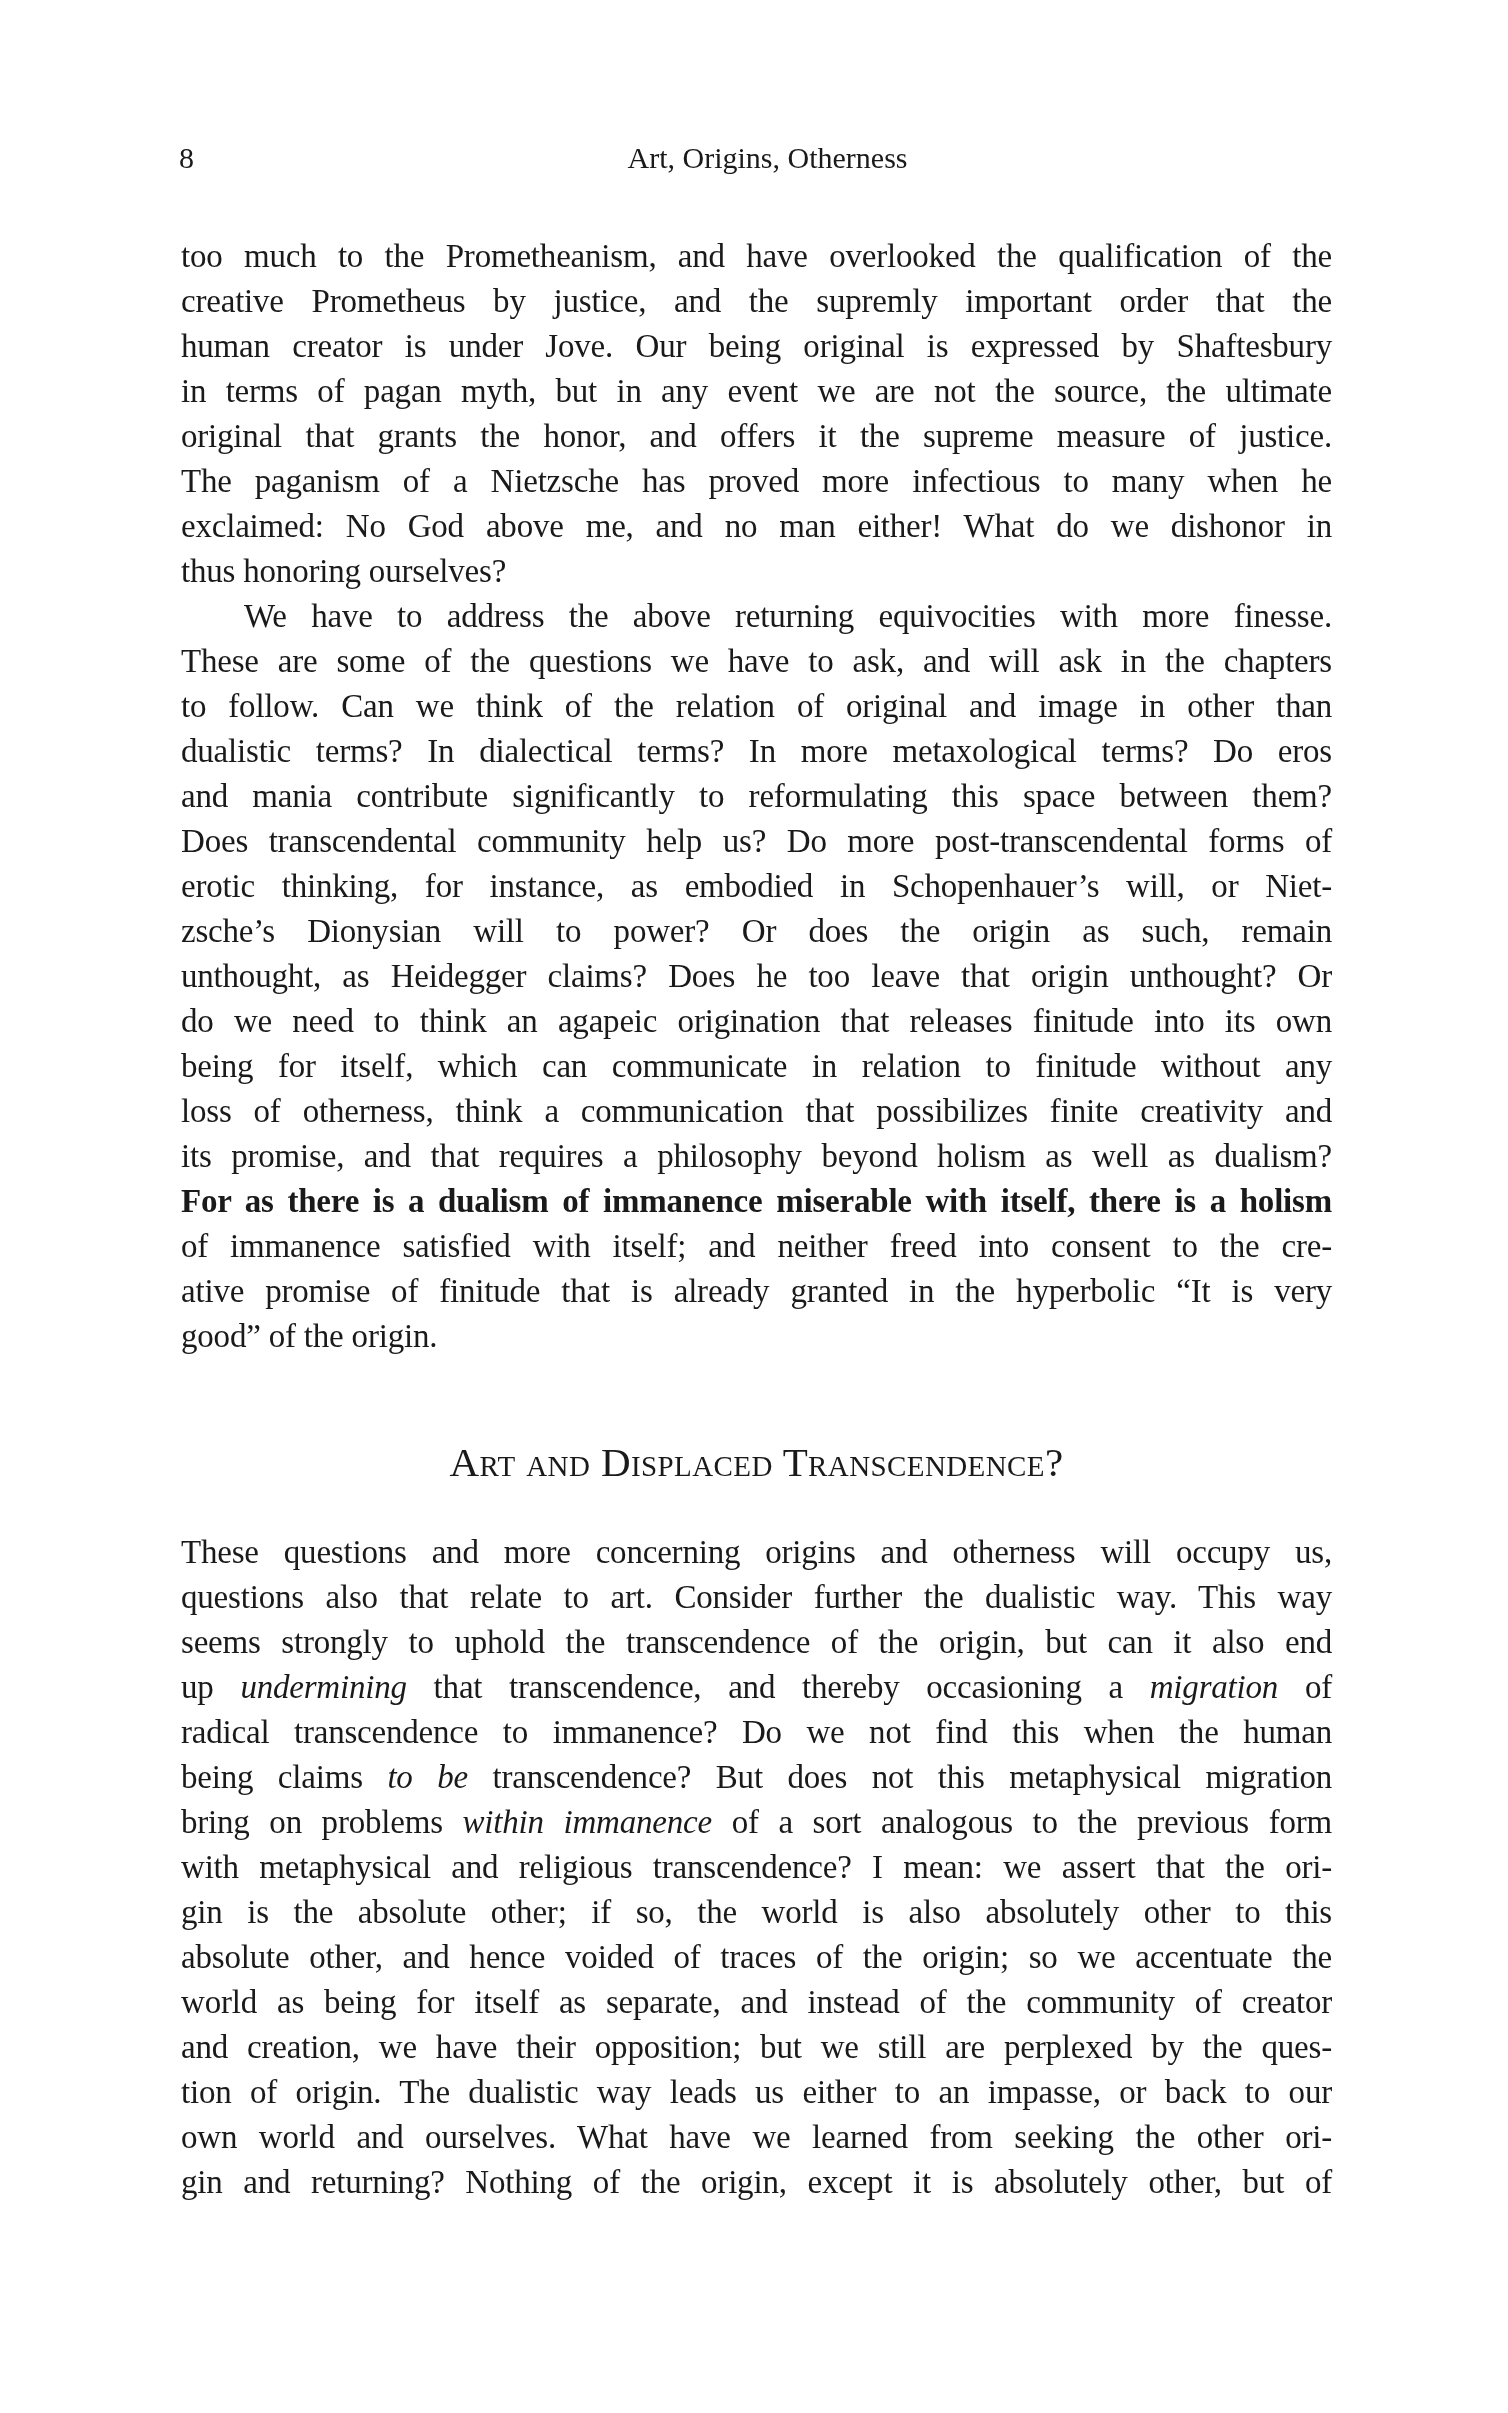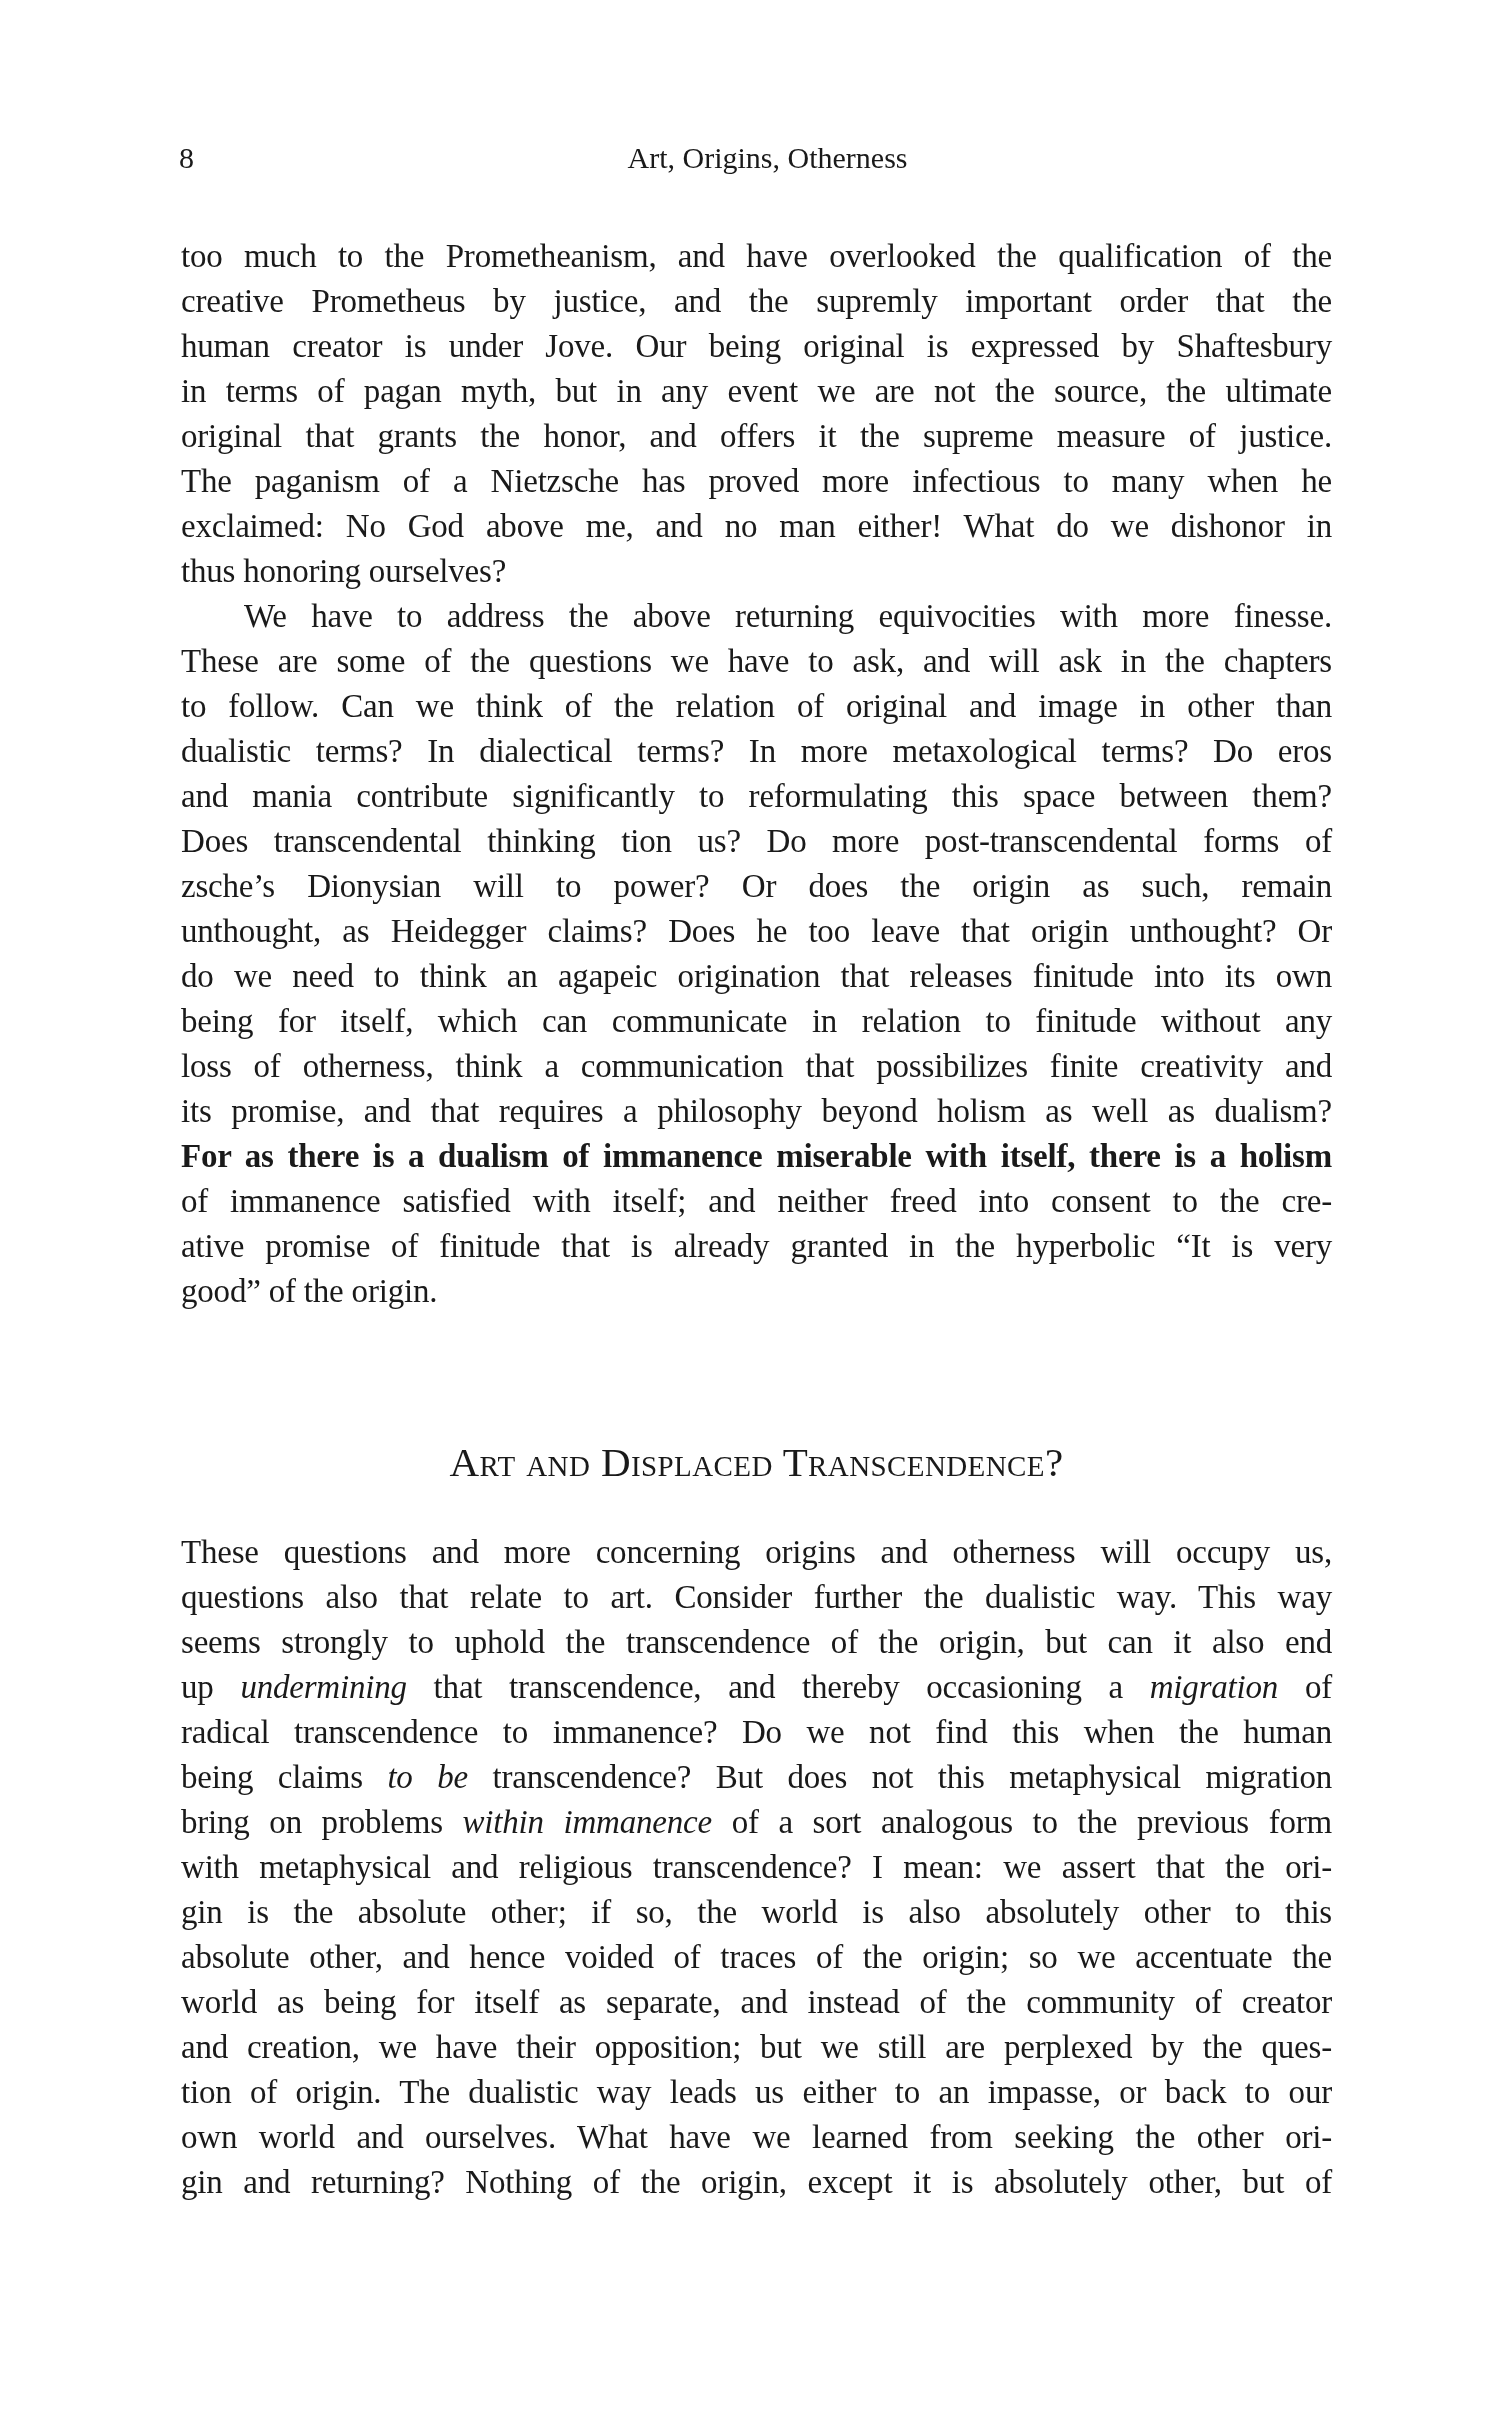"Does transcendental thinking tion us?" span { text: thinking tion -> community help }
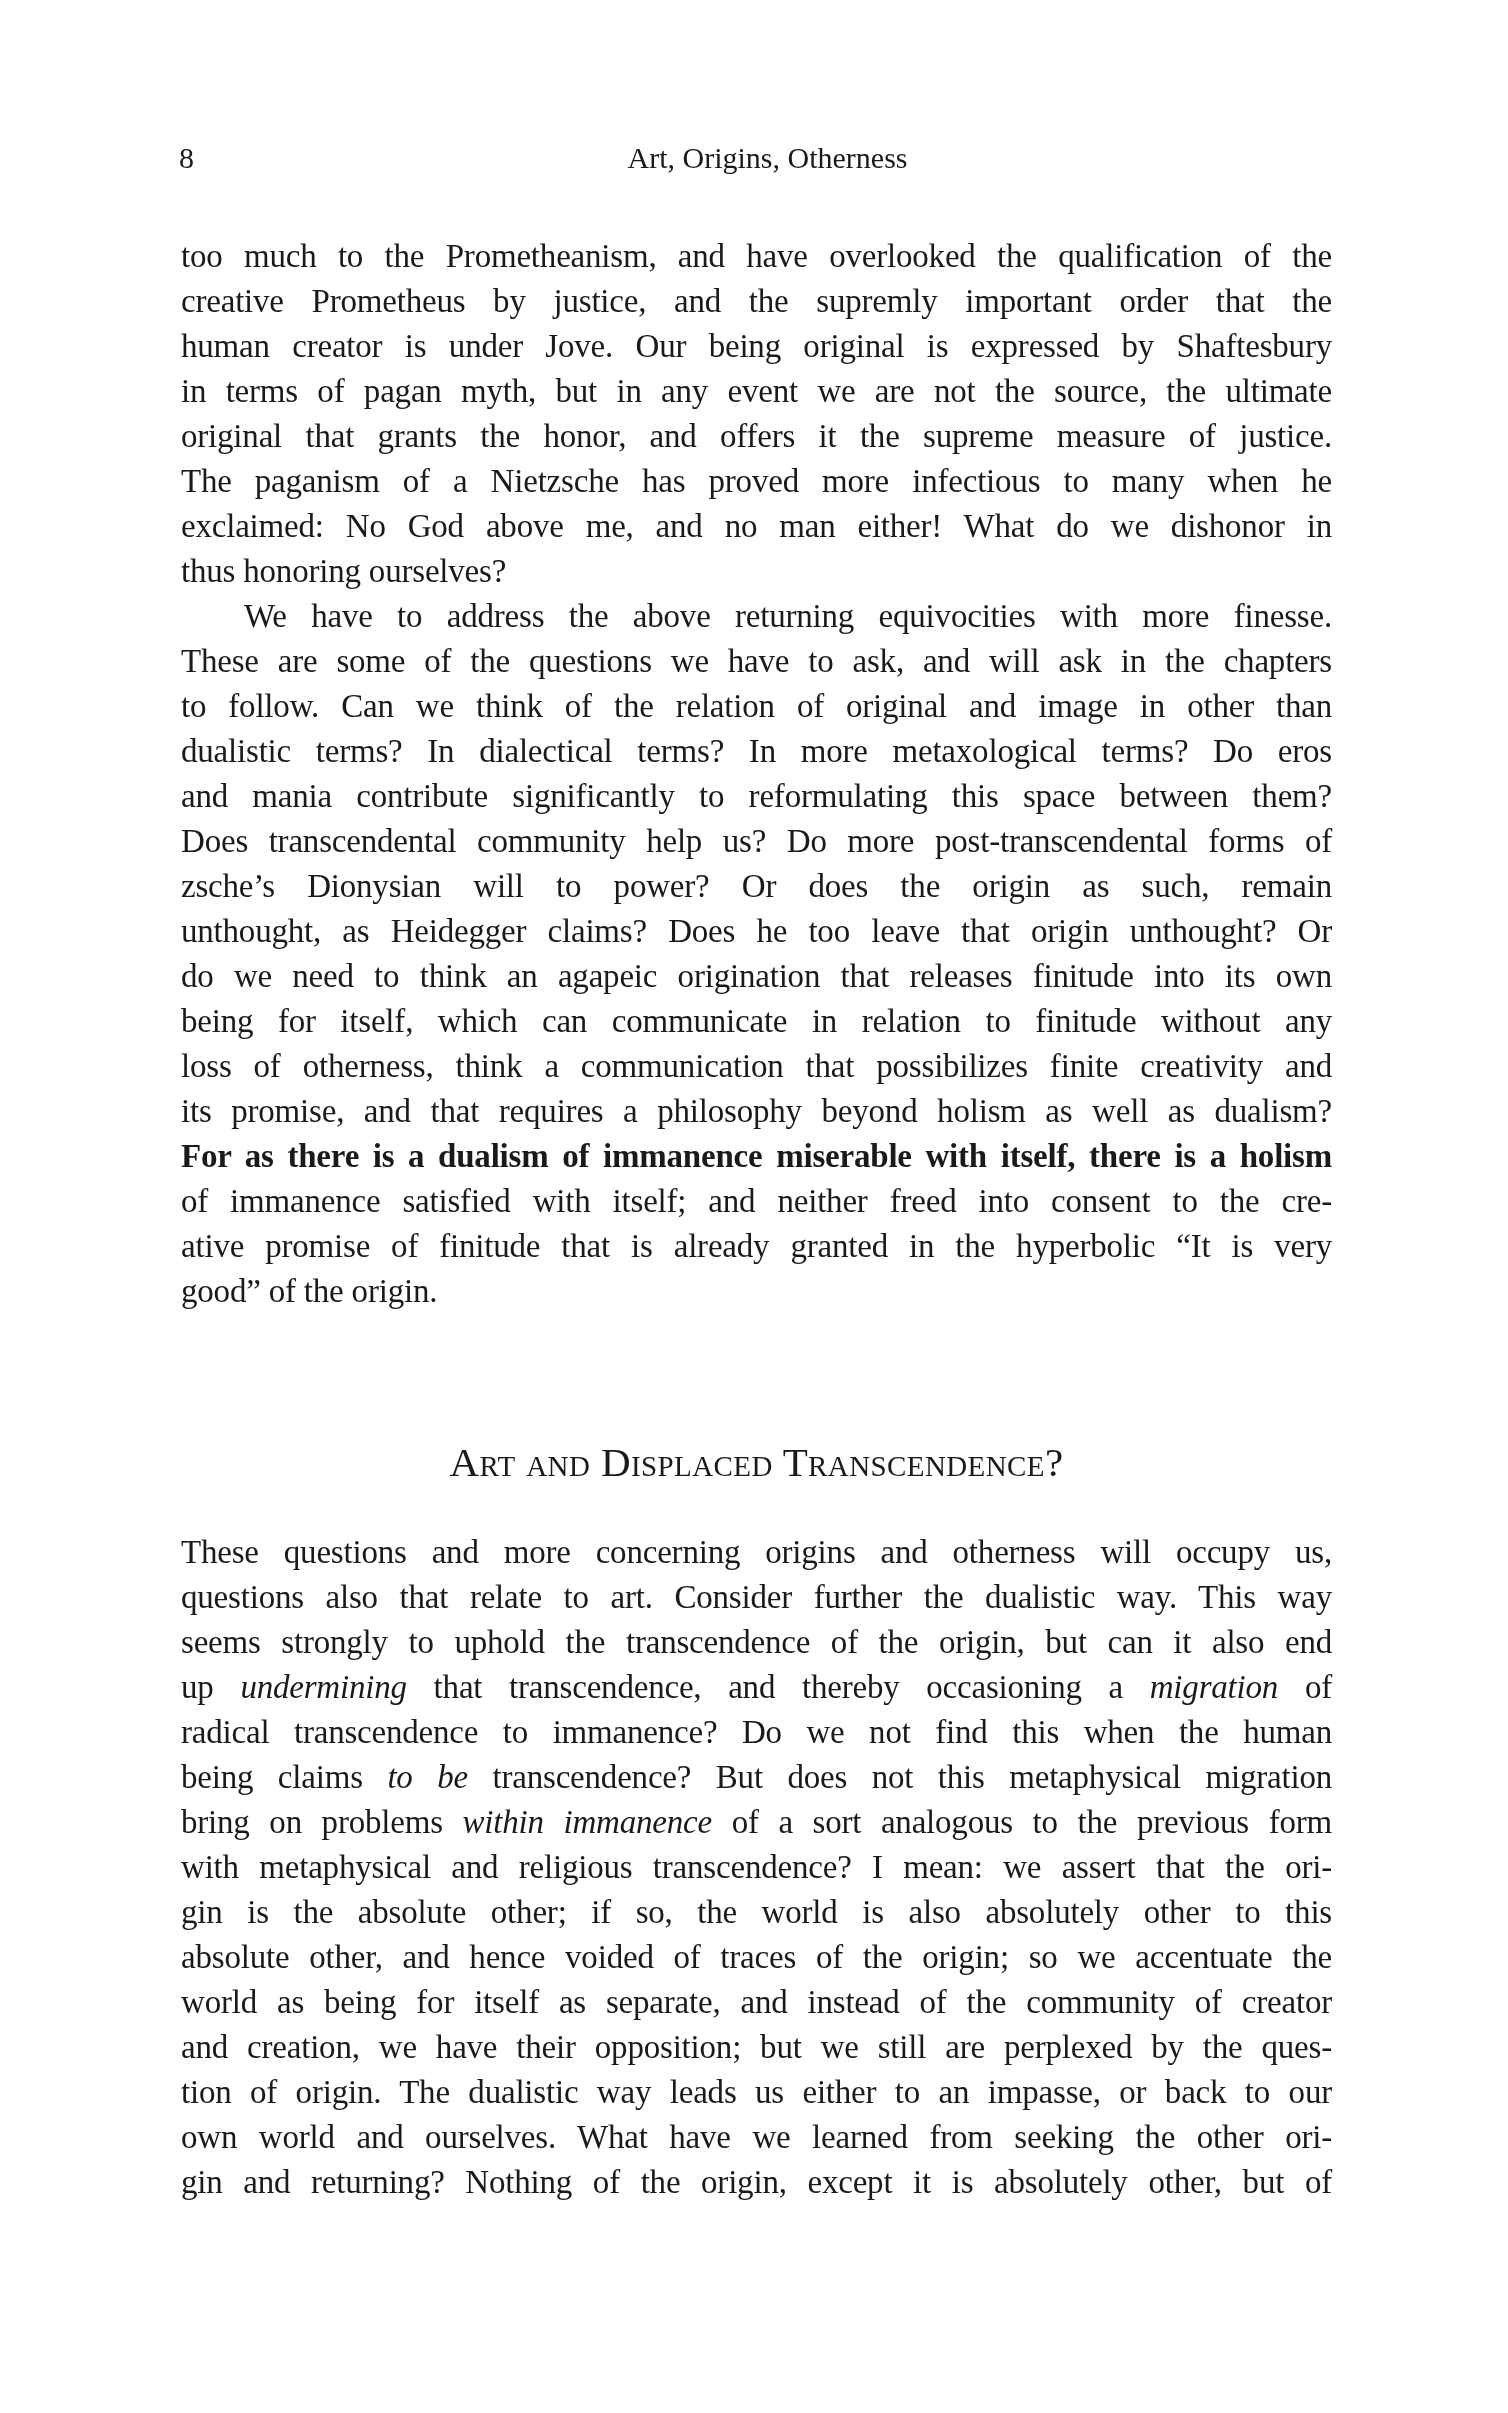"erotic thinking, for instance, as" div.line { html: none -> <div><span>erotic thinking, for instance, as embodied in Schopenhauer’s will, or Niet-</span></div> }
